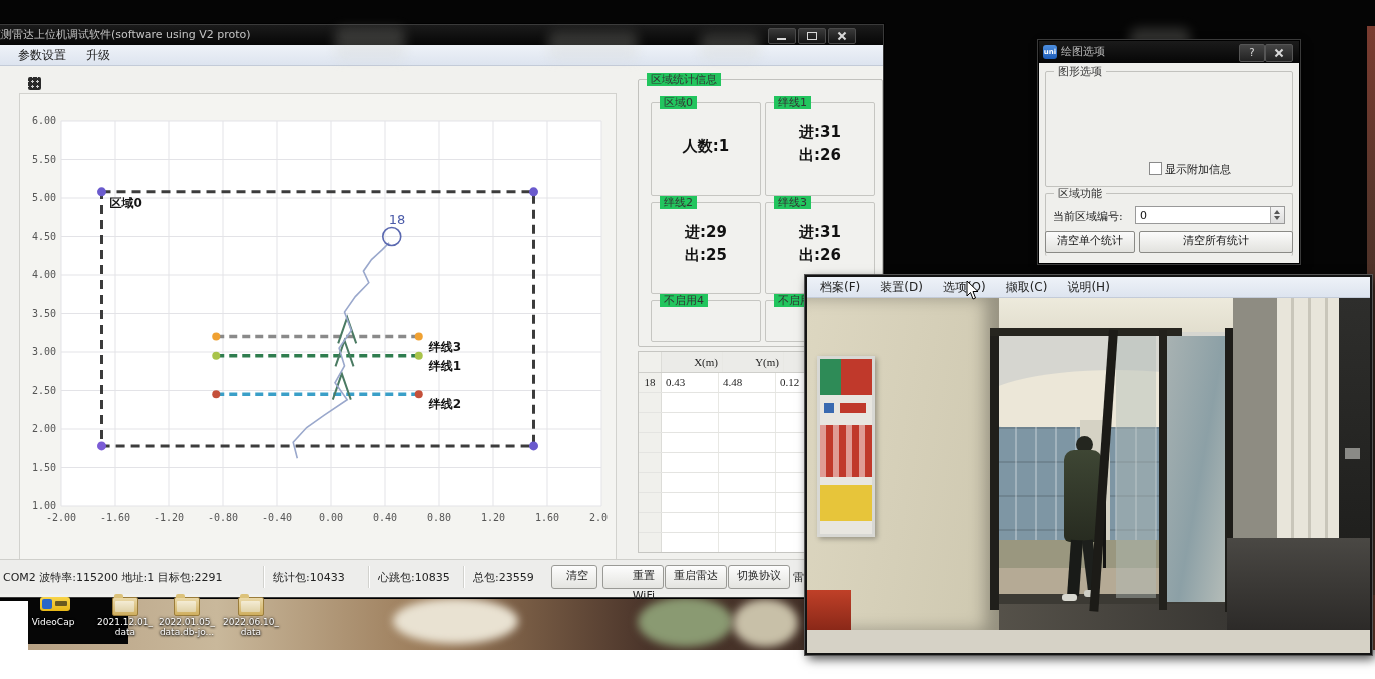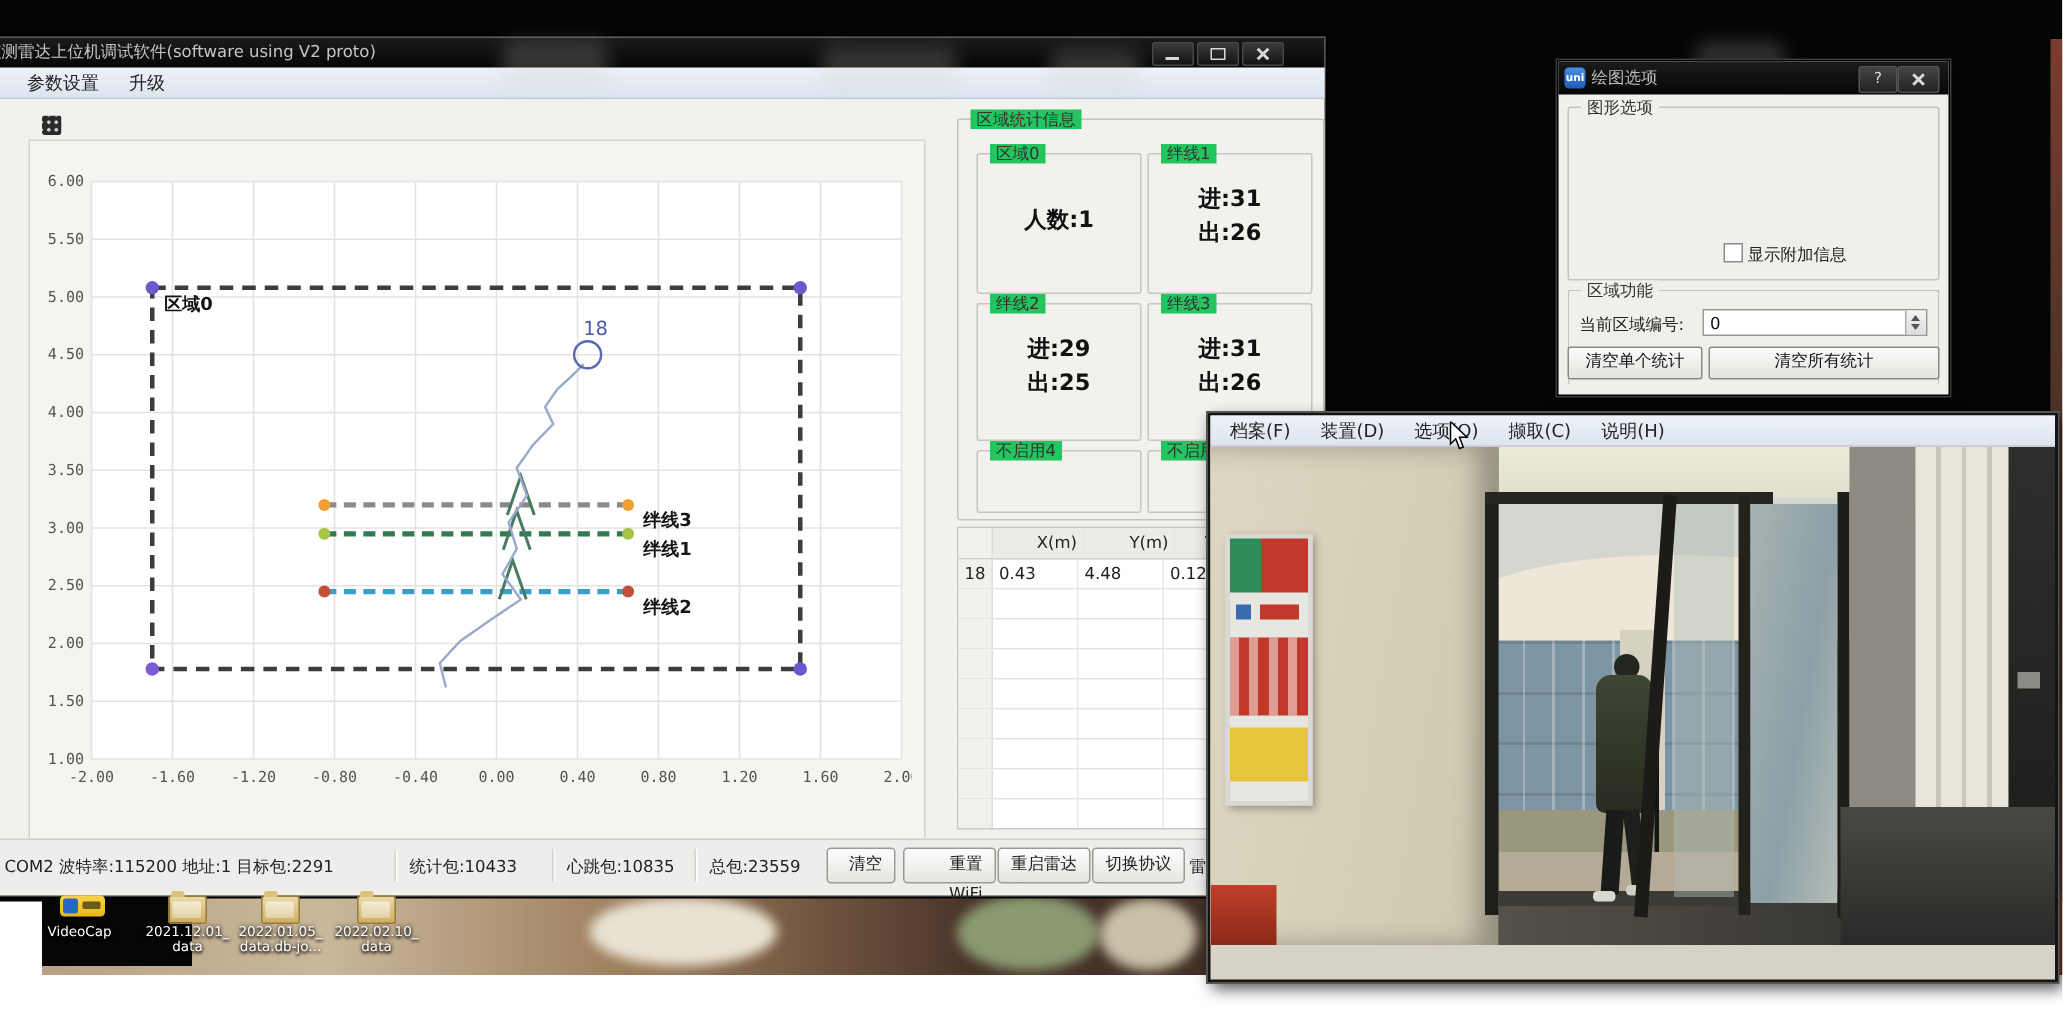"X(m)" #track-table { font-family: none -> Liberation Serif, serif }
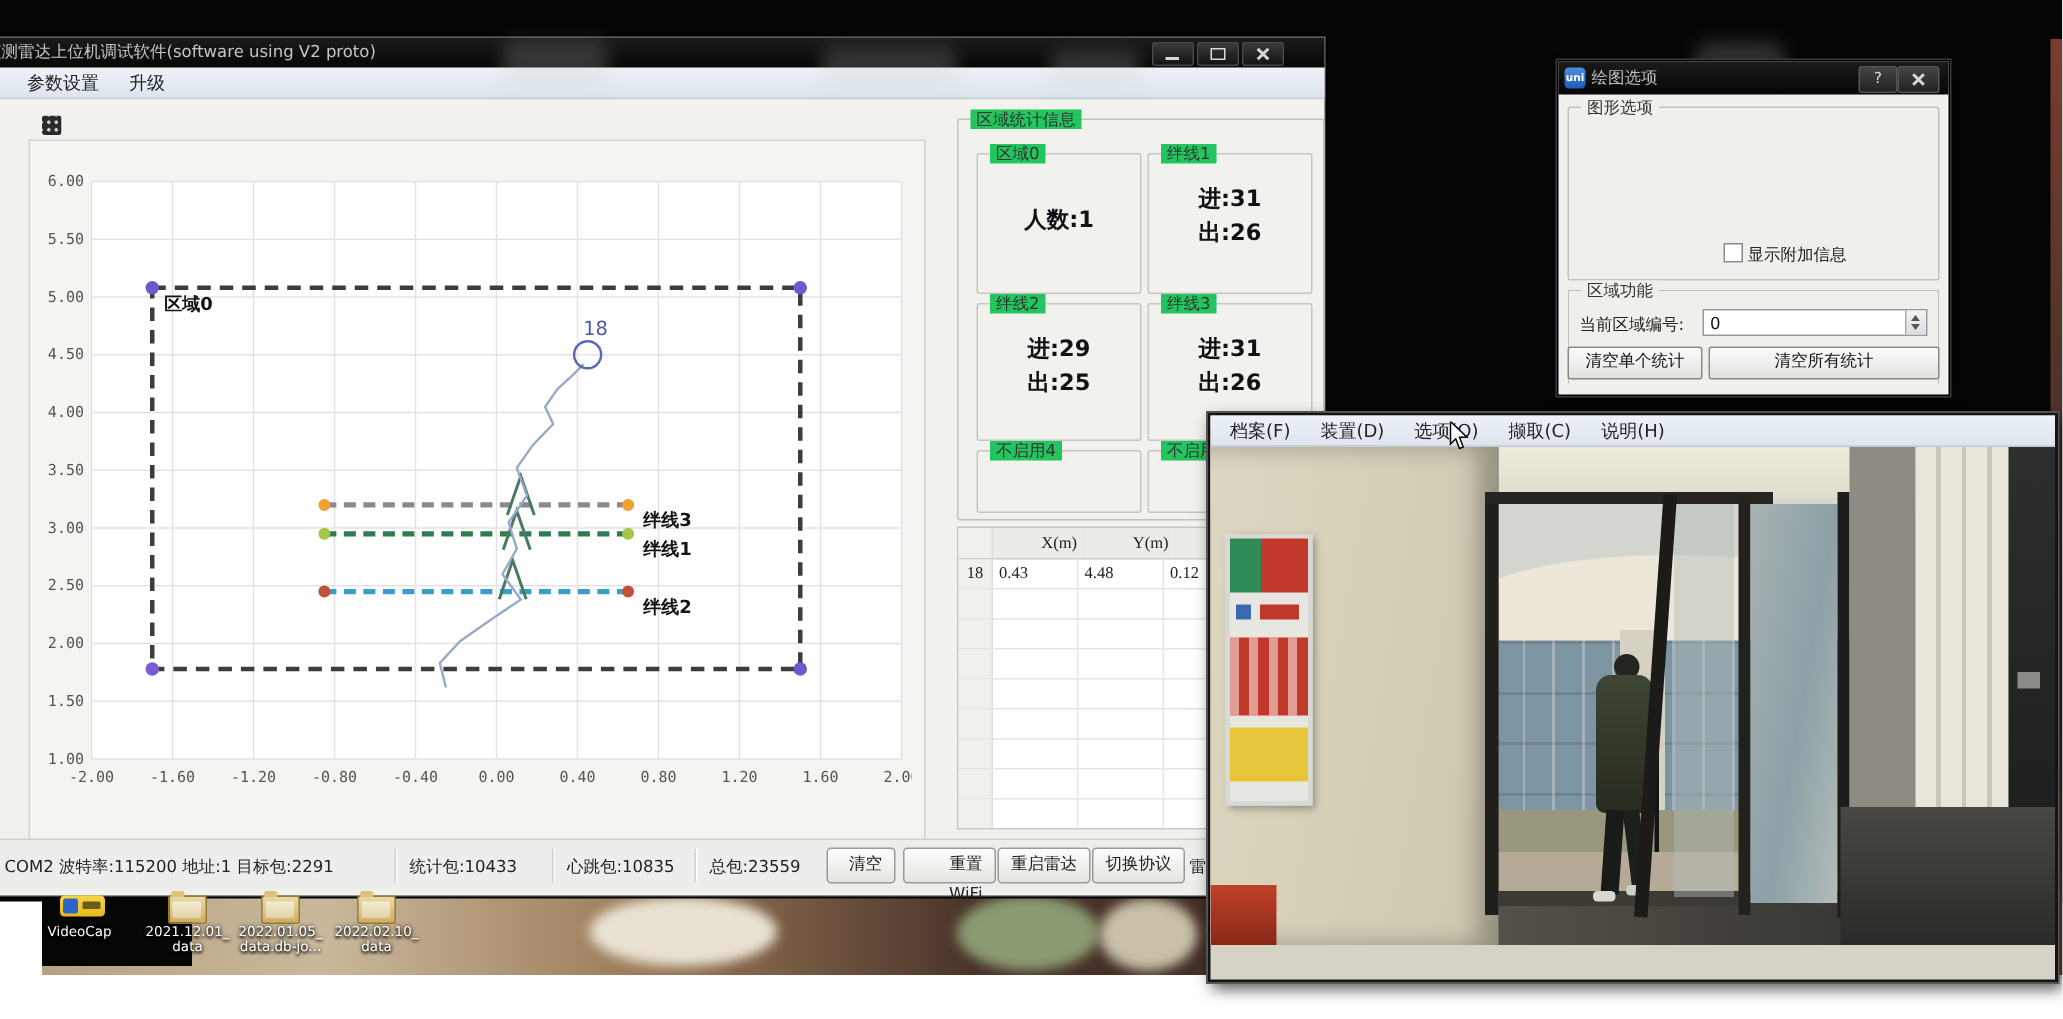"2022.02.10_" div { text: 2022.02.10 -> 2022.06.10 }
